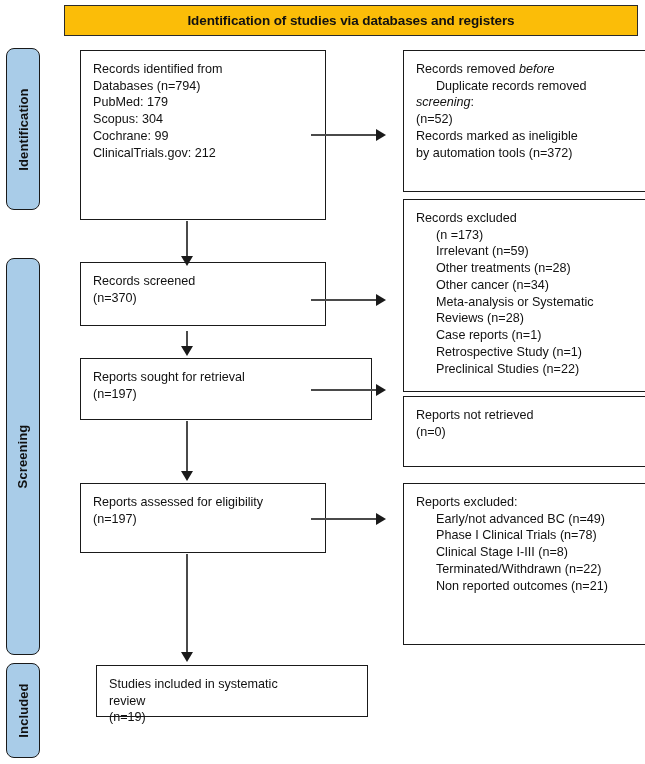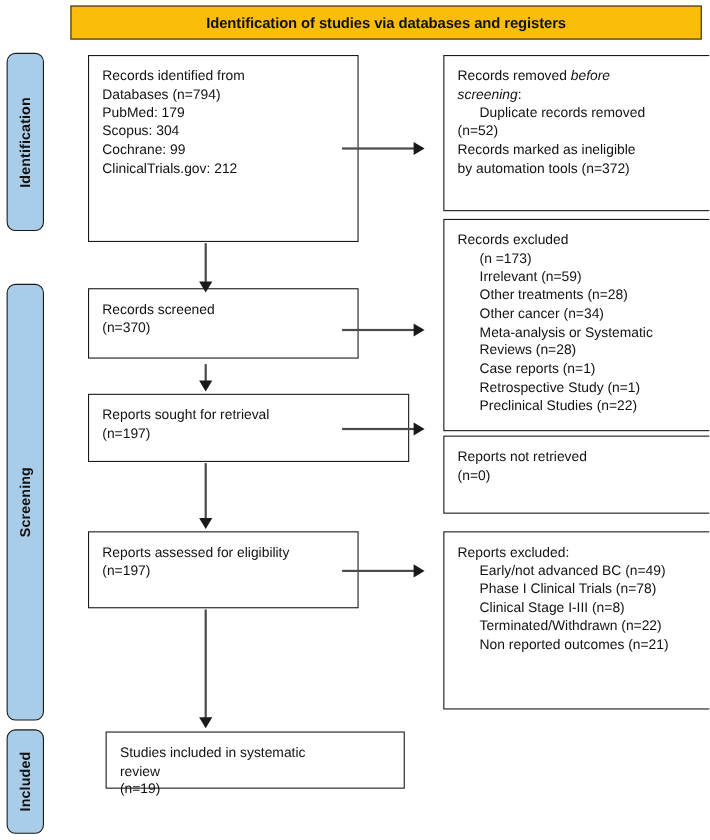"screening:" div.ln { order: before "Duplicate records removed" -> after "Duplicate records removed" }
